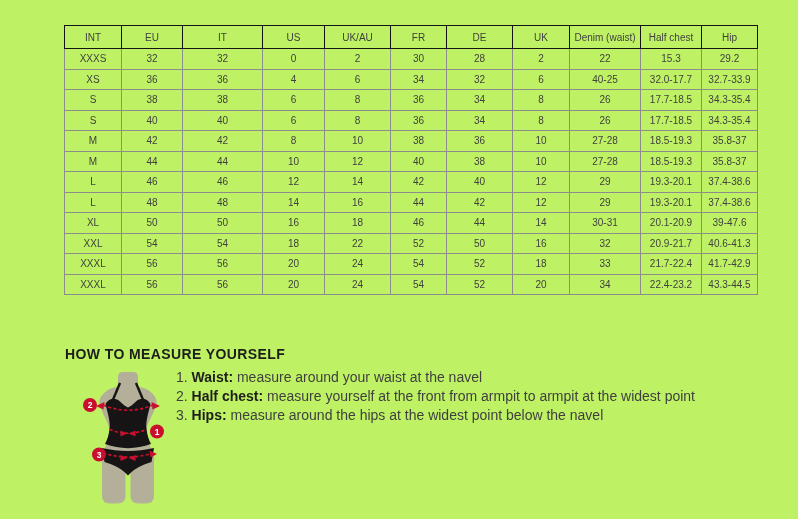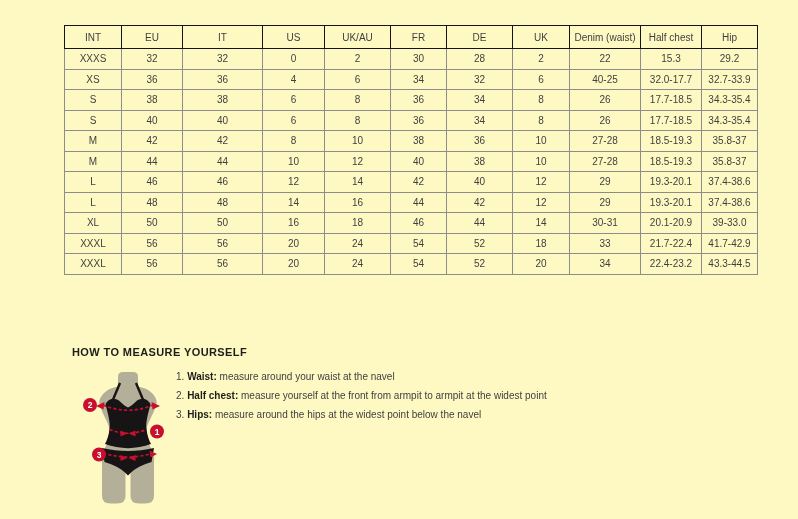"INT" .page { background: #fef9c3 -> #bef264 }
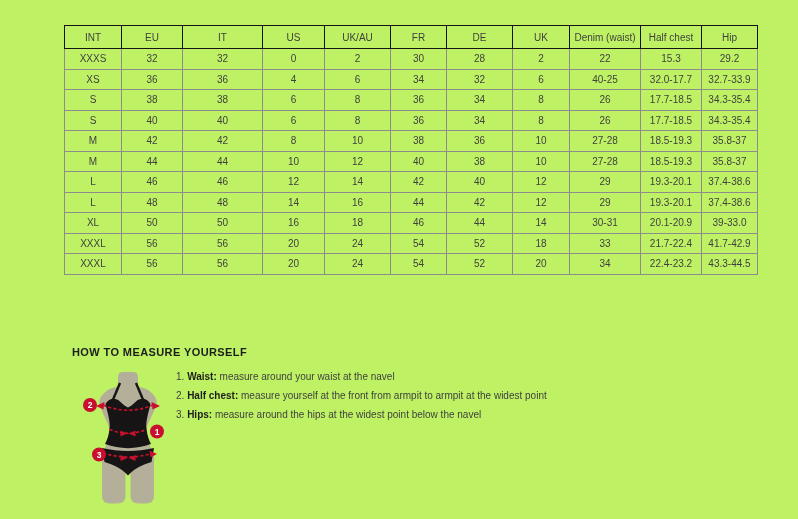"39-33.0" td { text: 39-33.0 -> 39-47.6 }
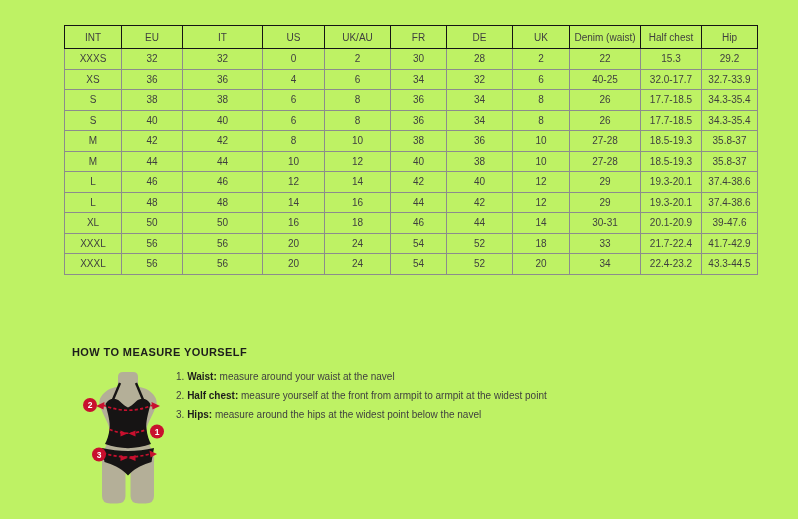"XXL" tr { html: none -> <tr> <td>XXL</td> <td>54</td> <td>54</td> <td>18</td> <td>22</td> <td>52</td> <td>50</td> <td>16</td> <td>32</td> <td>20.9-21.7</td> <td>40.6-41.3</td> </tr> }
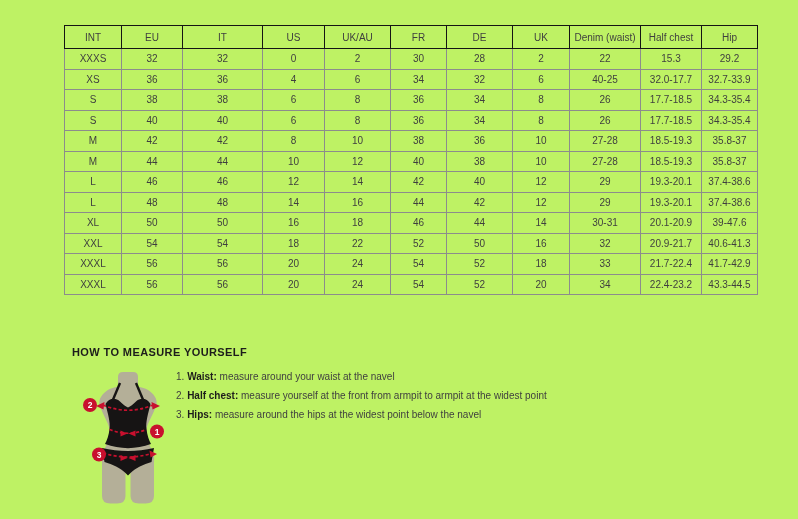"HOW TO MEASURE YOURSELF" .measure-title { font-size: 11px -> 14px; left: 72px -> 65px }
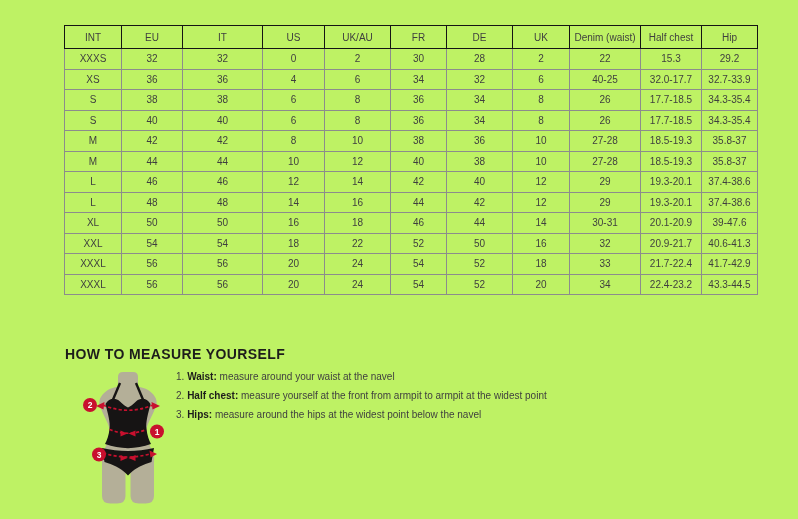"1. Waist: measure around your" .step { font-size: 10px -> 14px }
